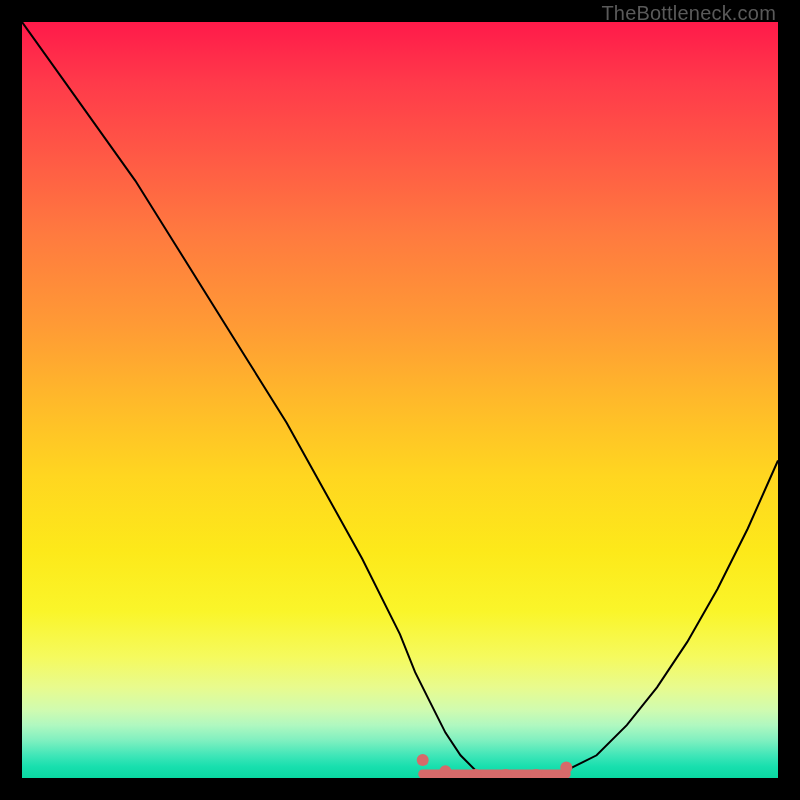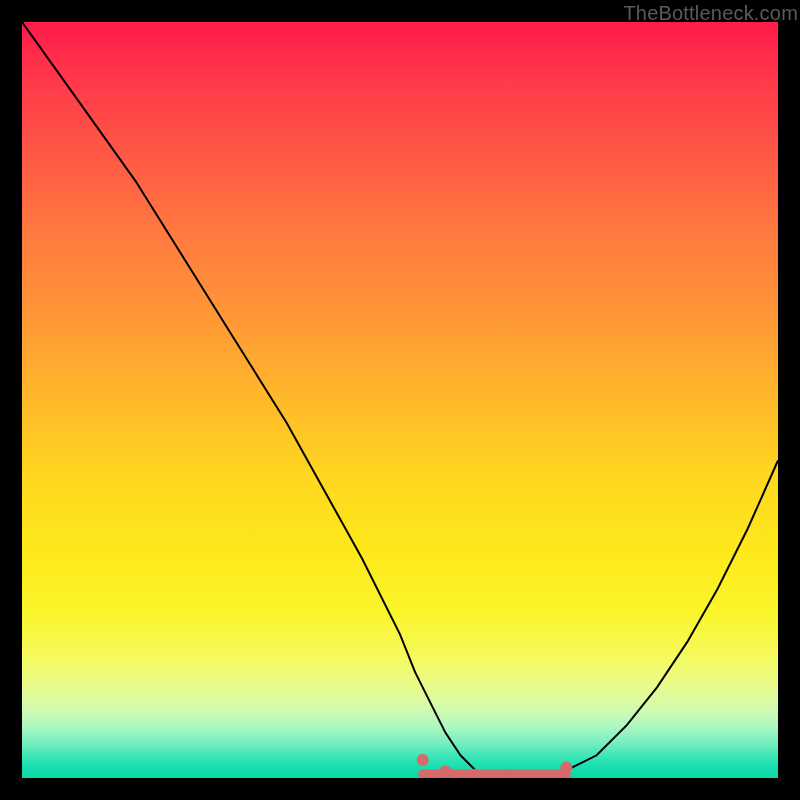"TheBottleneck.com" .watermark { right: 2px -> 24px }
